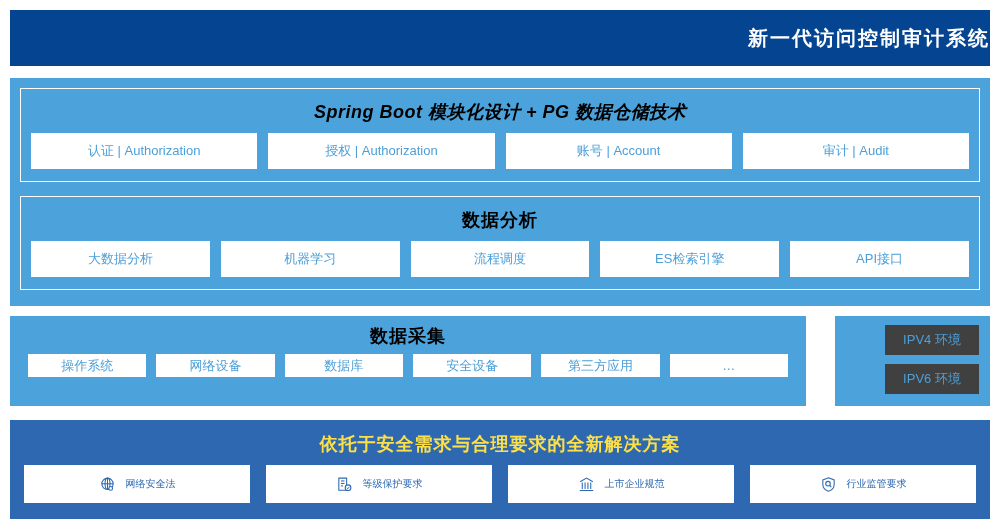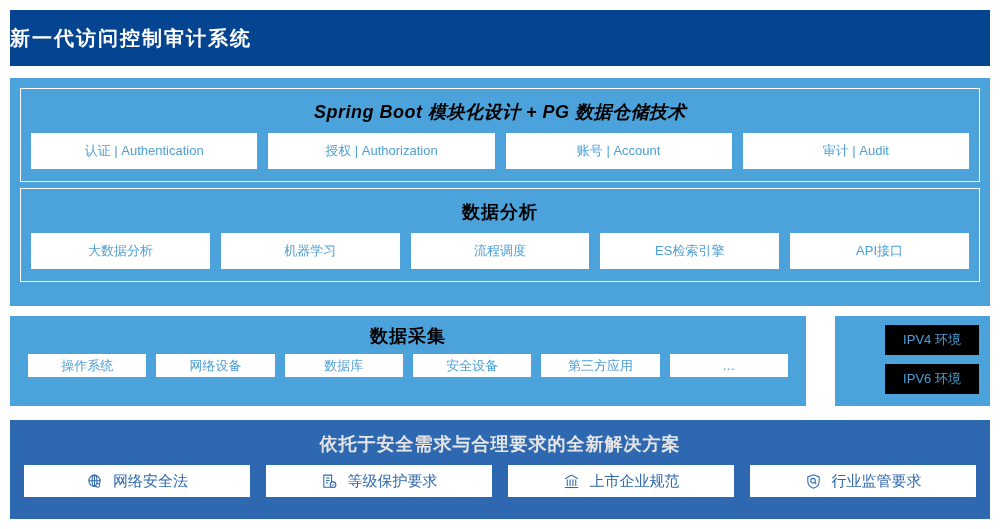"新一代访问控制审计系统" .header { justify-content: flex-start -> flex-end }
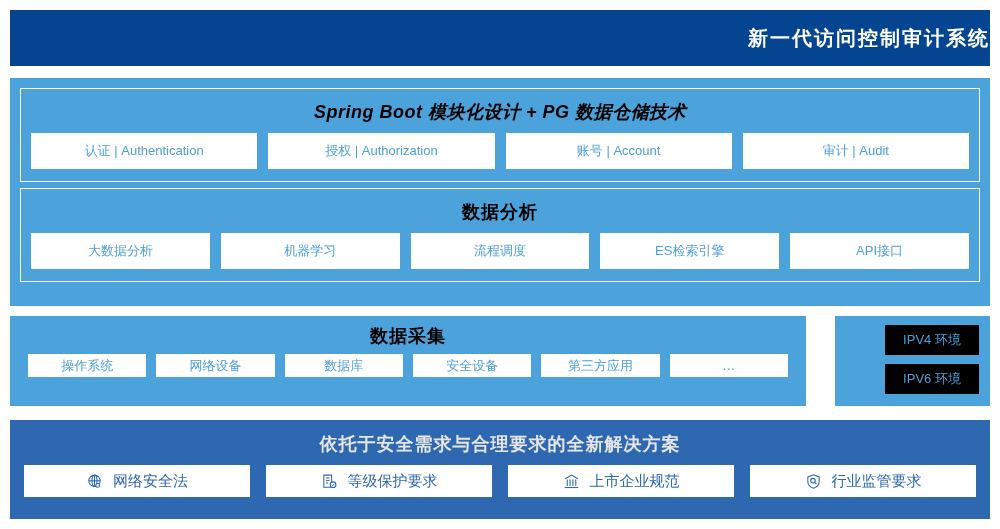"认证 | Authentication" div.card { text: Authentication -> Authorization }
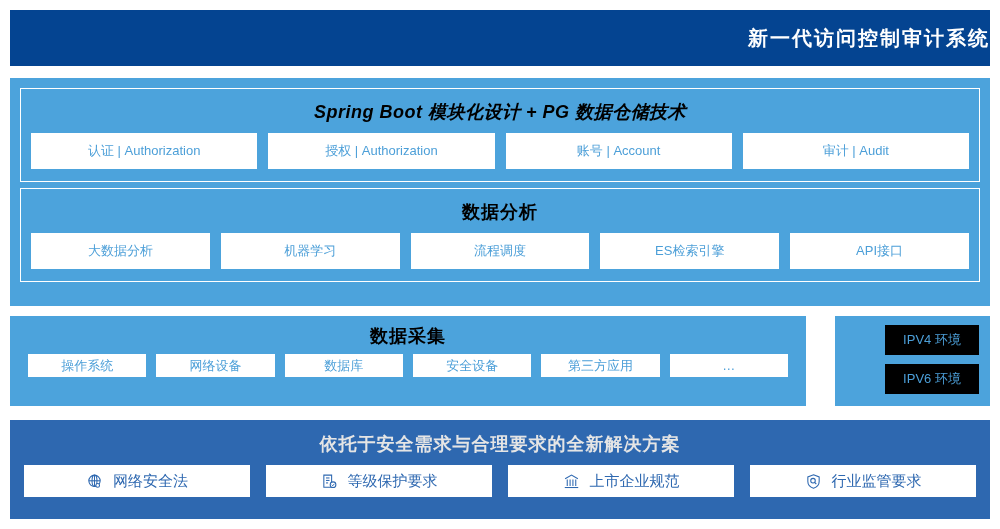"数据分析" .group + .group { margin-top: 6px -> 14px }
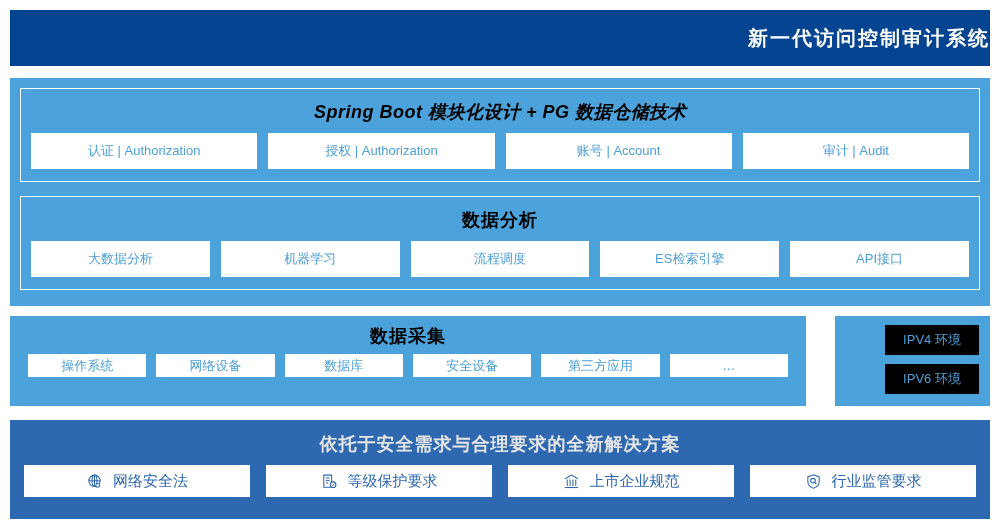"IPV4 环境" .ip-card { background: #000000 -> #404040 }
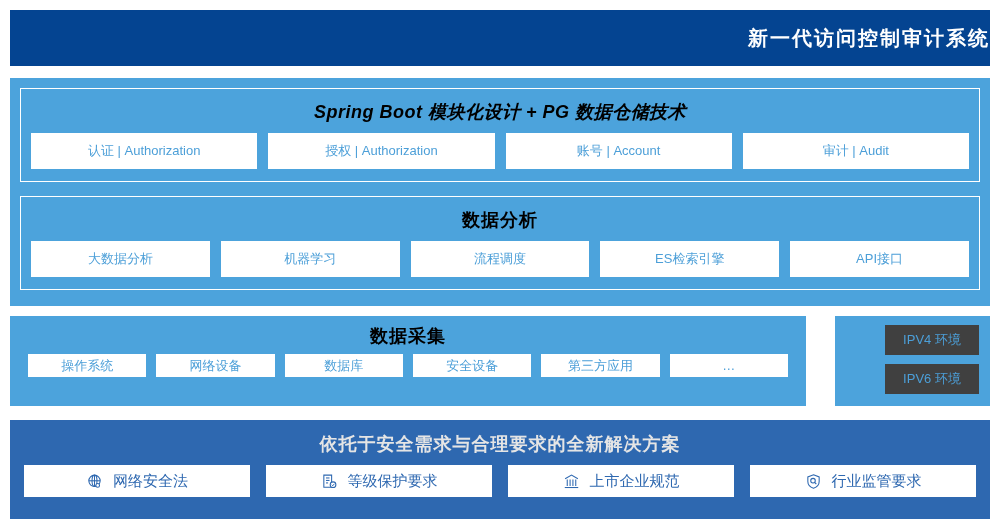"依托于安全需求与合理要求的全新解决方案" .panel-bottom .group-title { color: #e5e5e5 -> #fde047 }
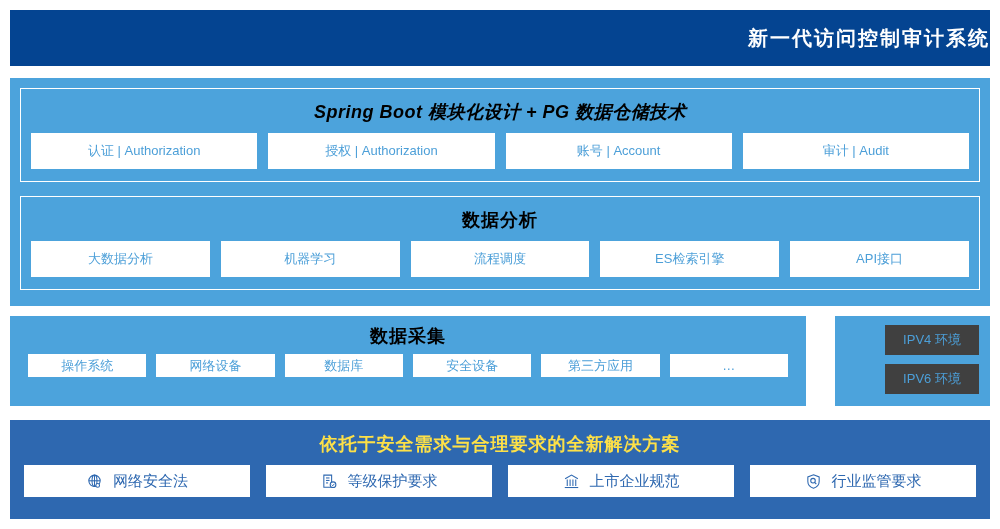"网络安全法" .bottom-card { font-size: 15px -> 10px; height: 32px -> 38px }
